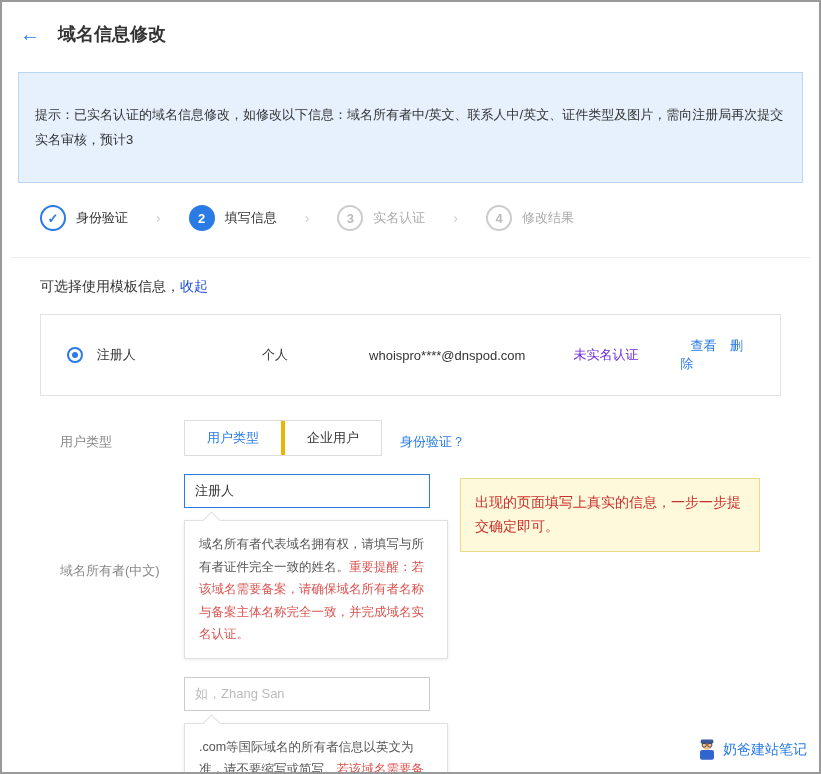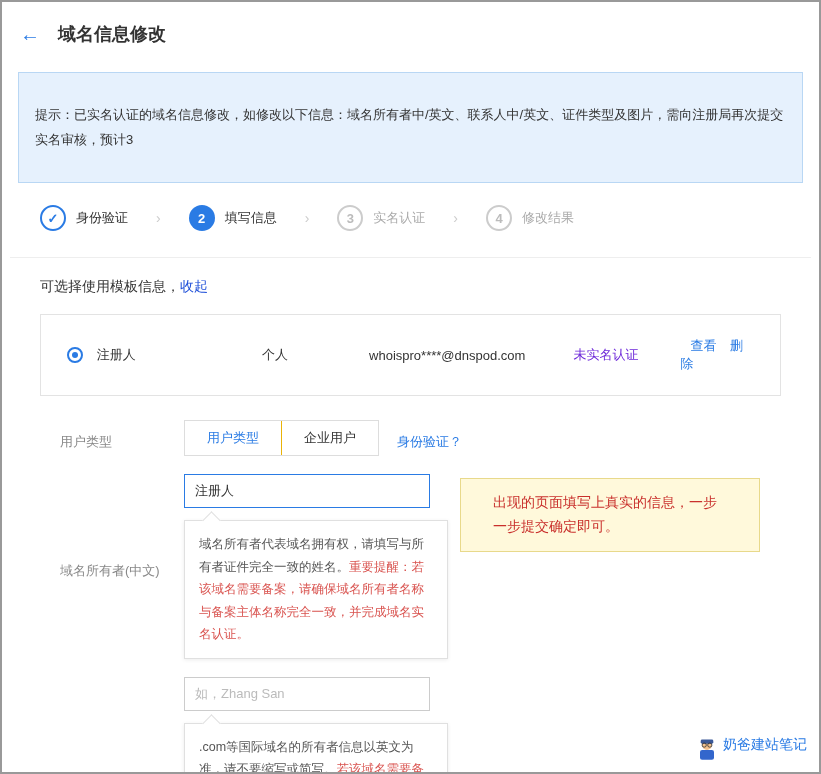"企业用户" .ut-tab + .ut-tab { border-left: 1px solid #eab308 -> 4px solid #eab308 }
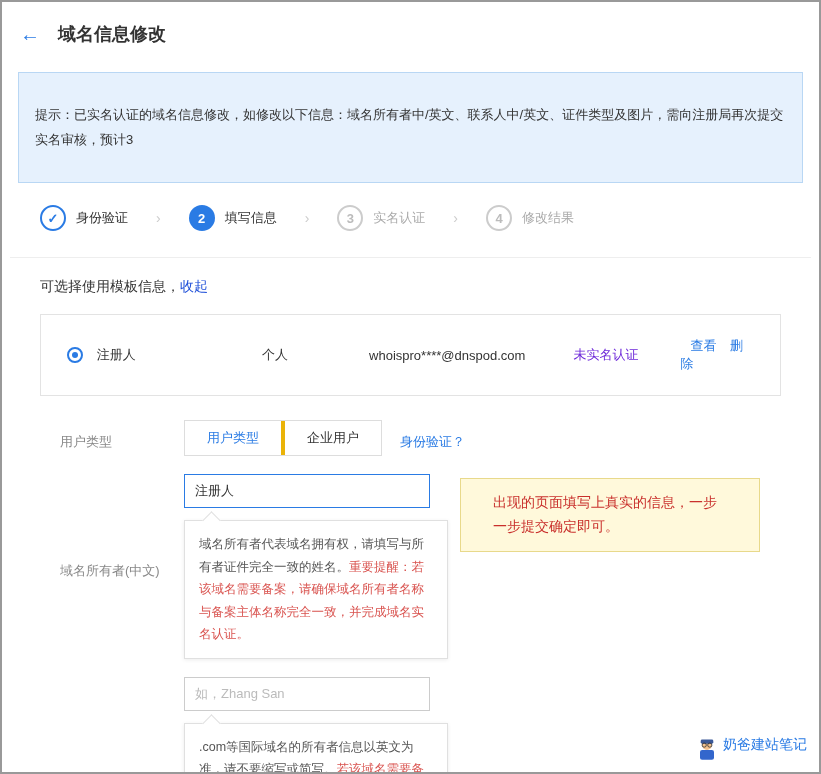"出现的页面填写上真实的信息，一步一步提交确定即可。" .note-box { padding: 12px 32px -> 12px 14px }
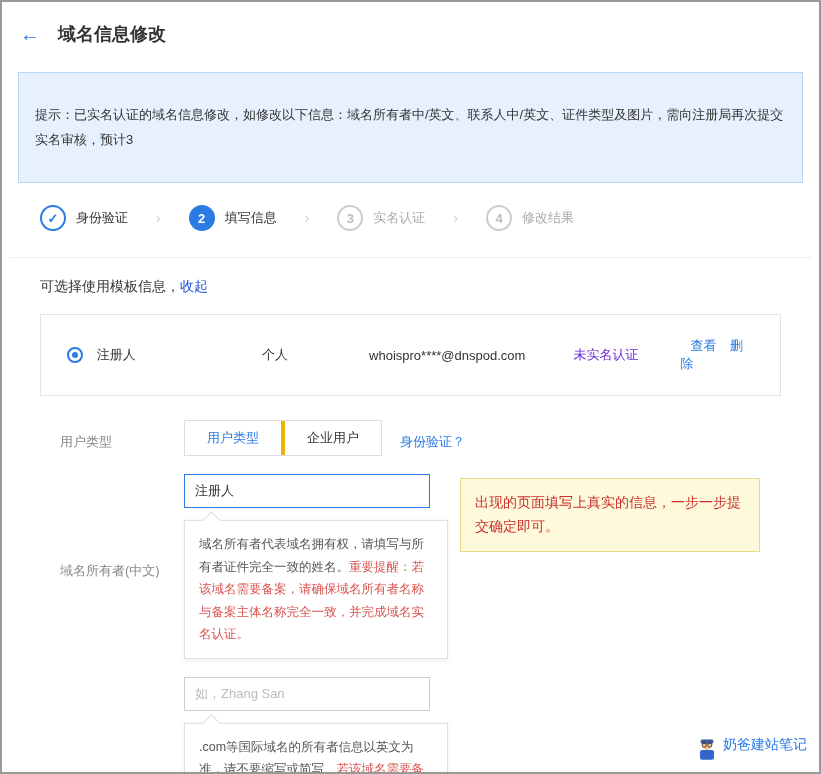"奶爸建站笔记" .watermark { align-items: flex-start -> center }
